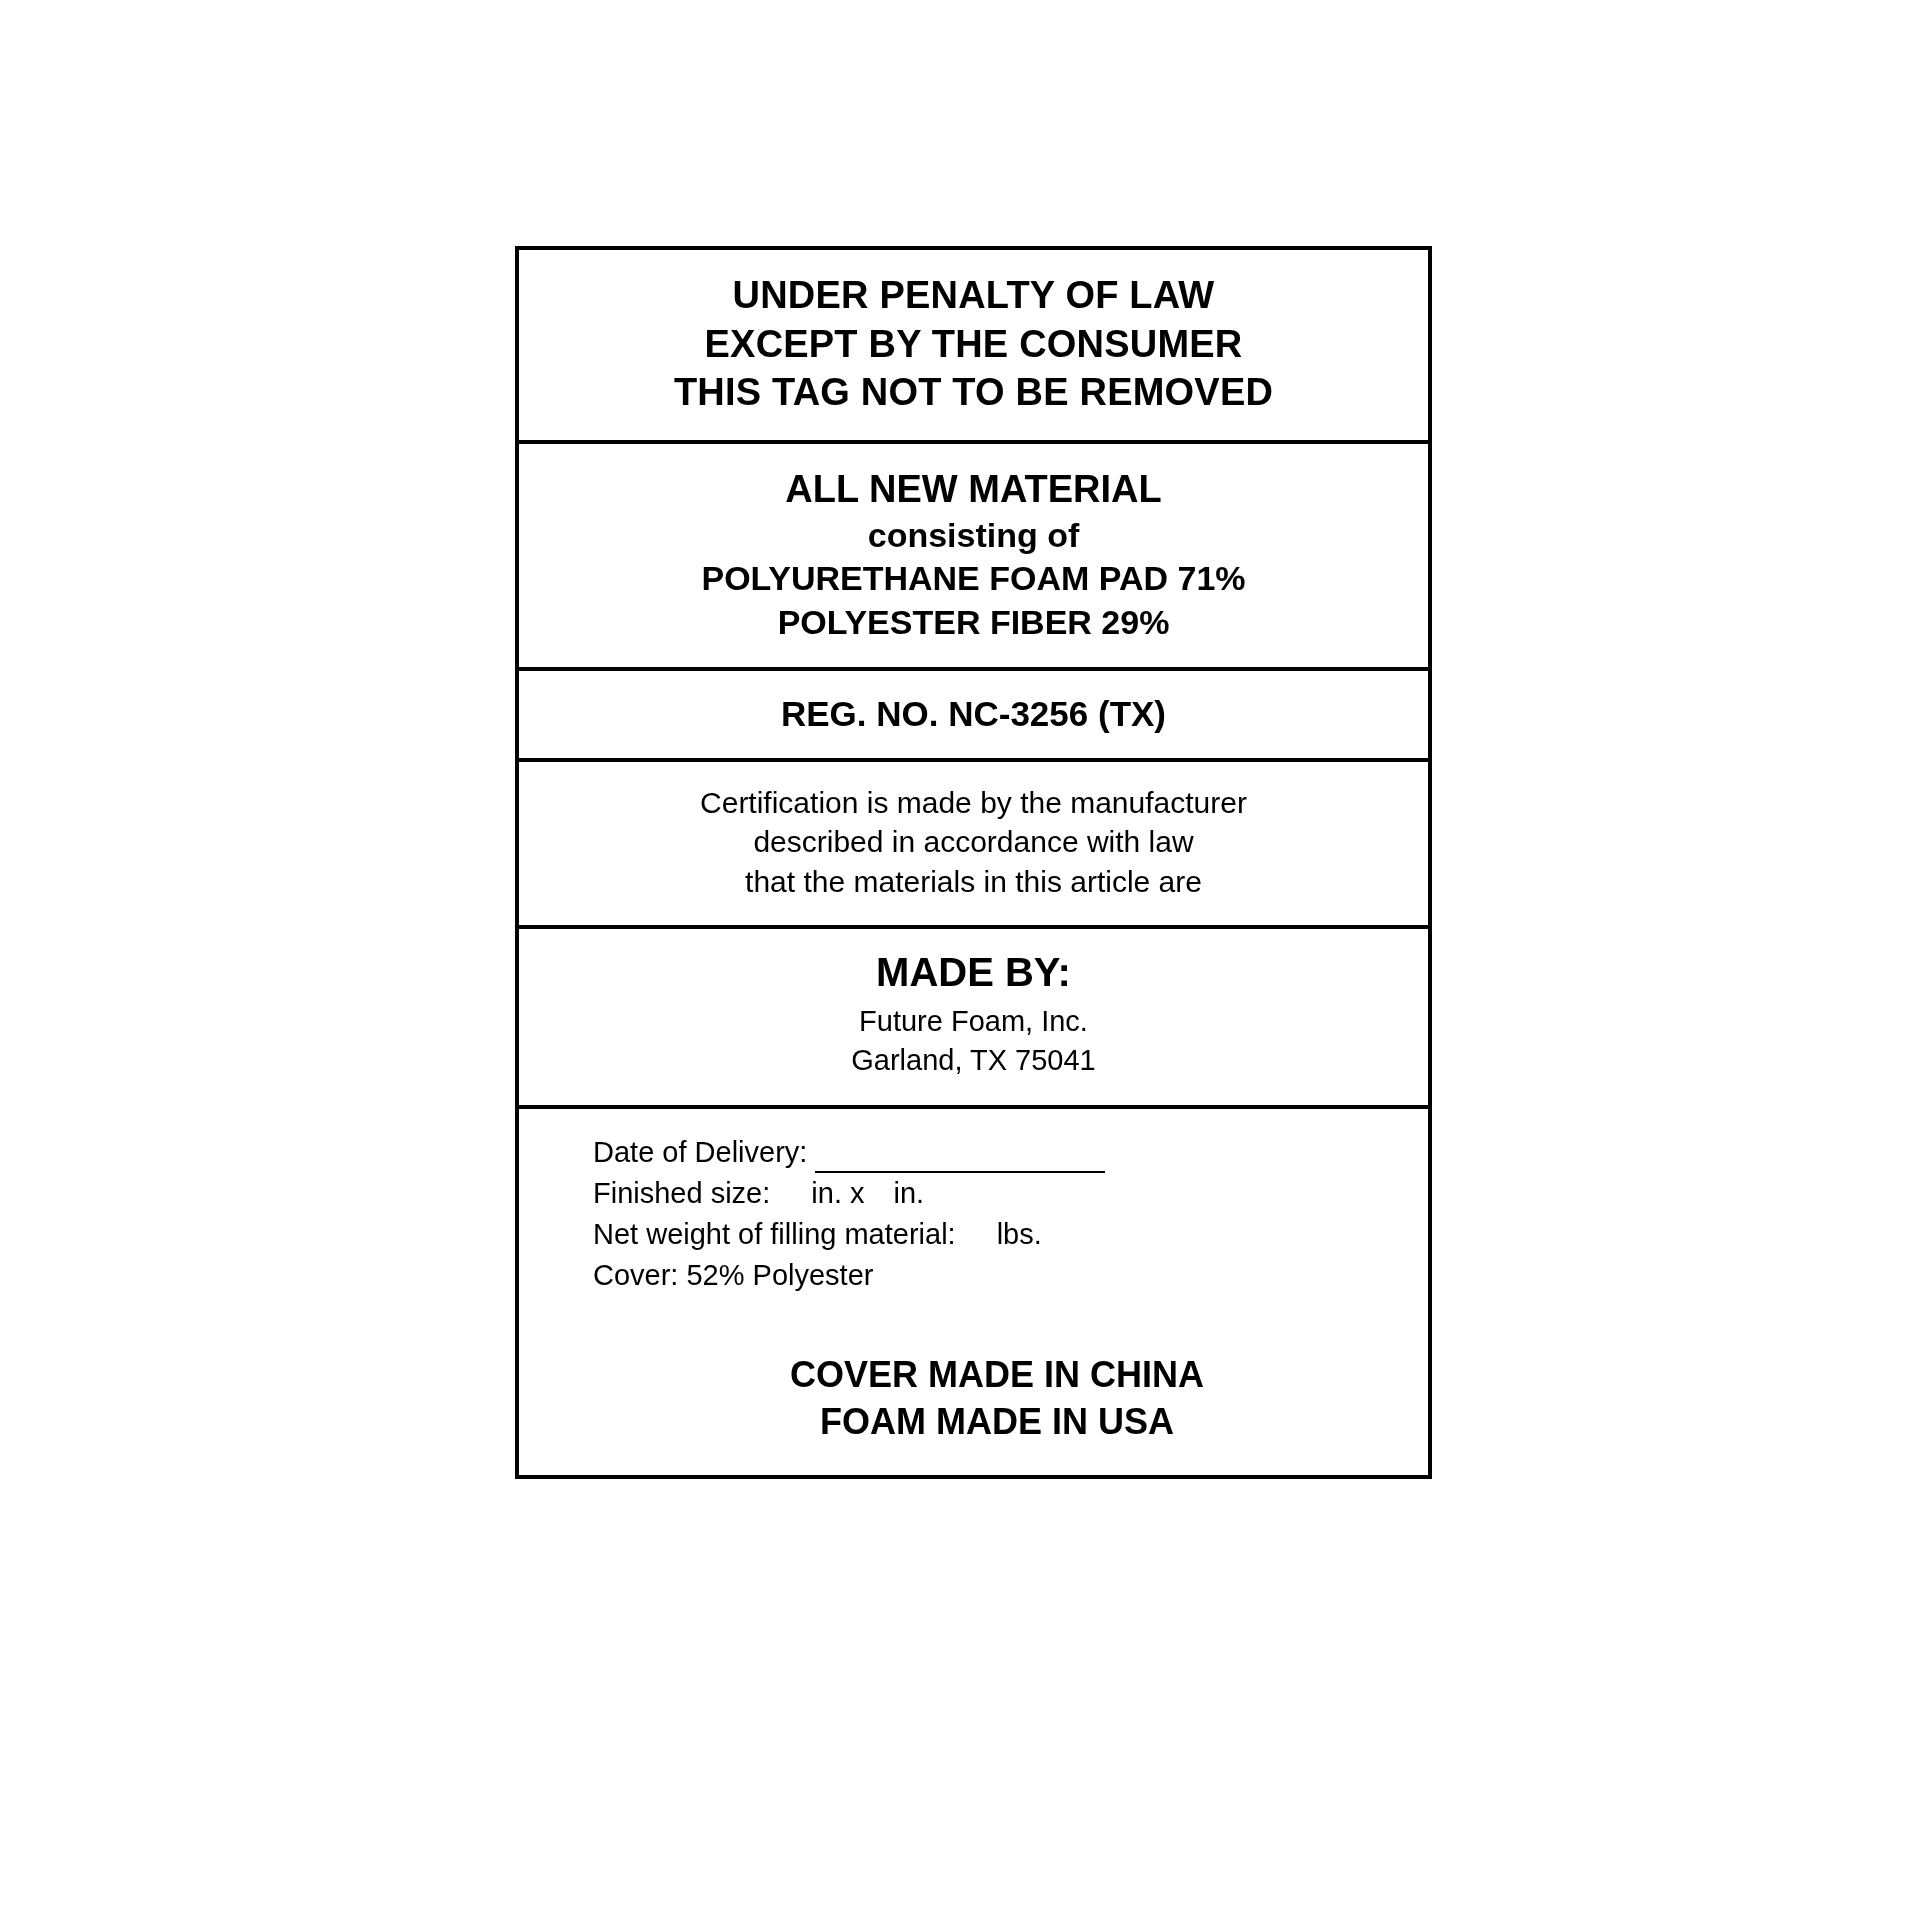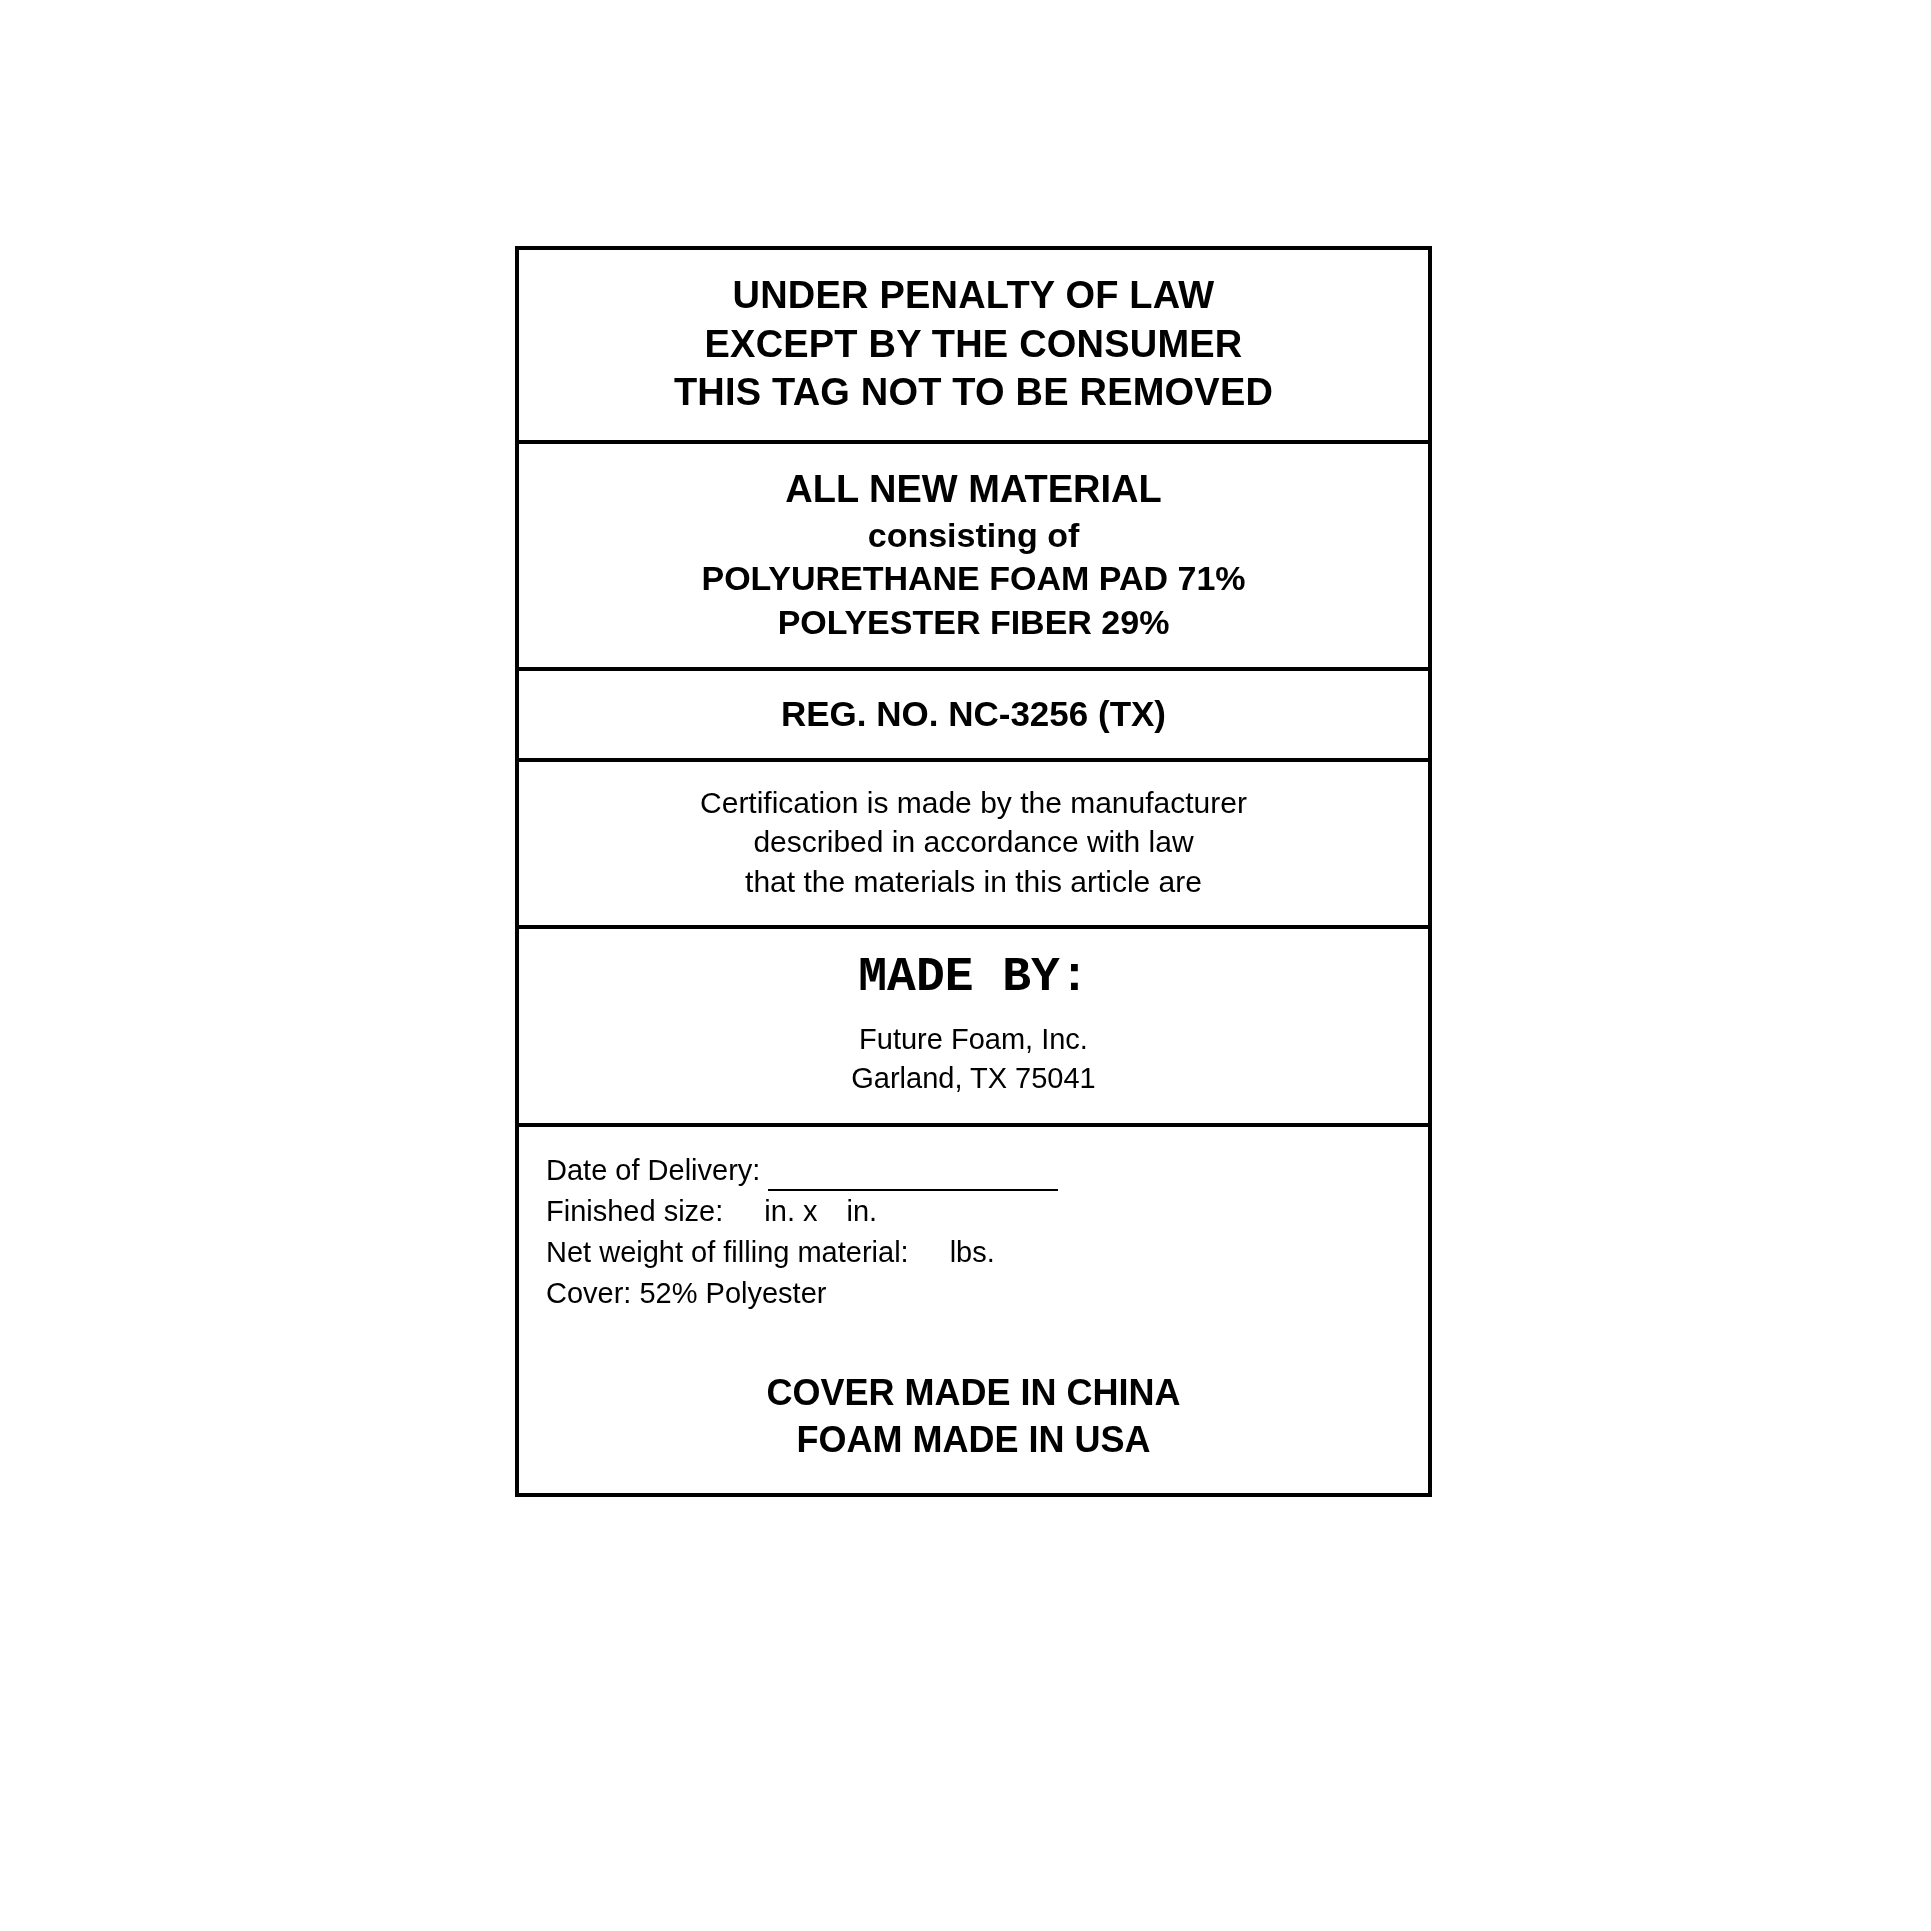"MADE BY:" .sec-madeby .head { font-family: Liberation Mono, monospace -> none; font-size: 48px -> 40px; margin-bottom: 16px -> 7px }
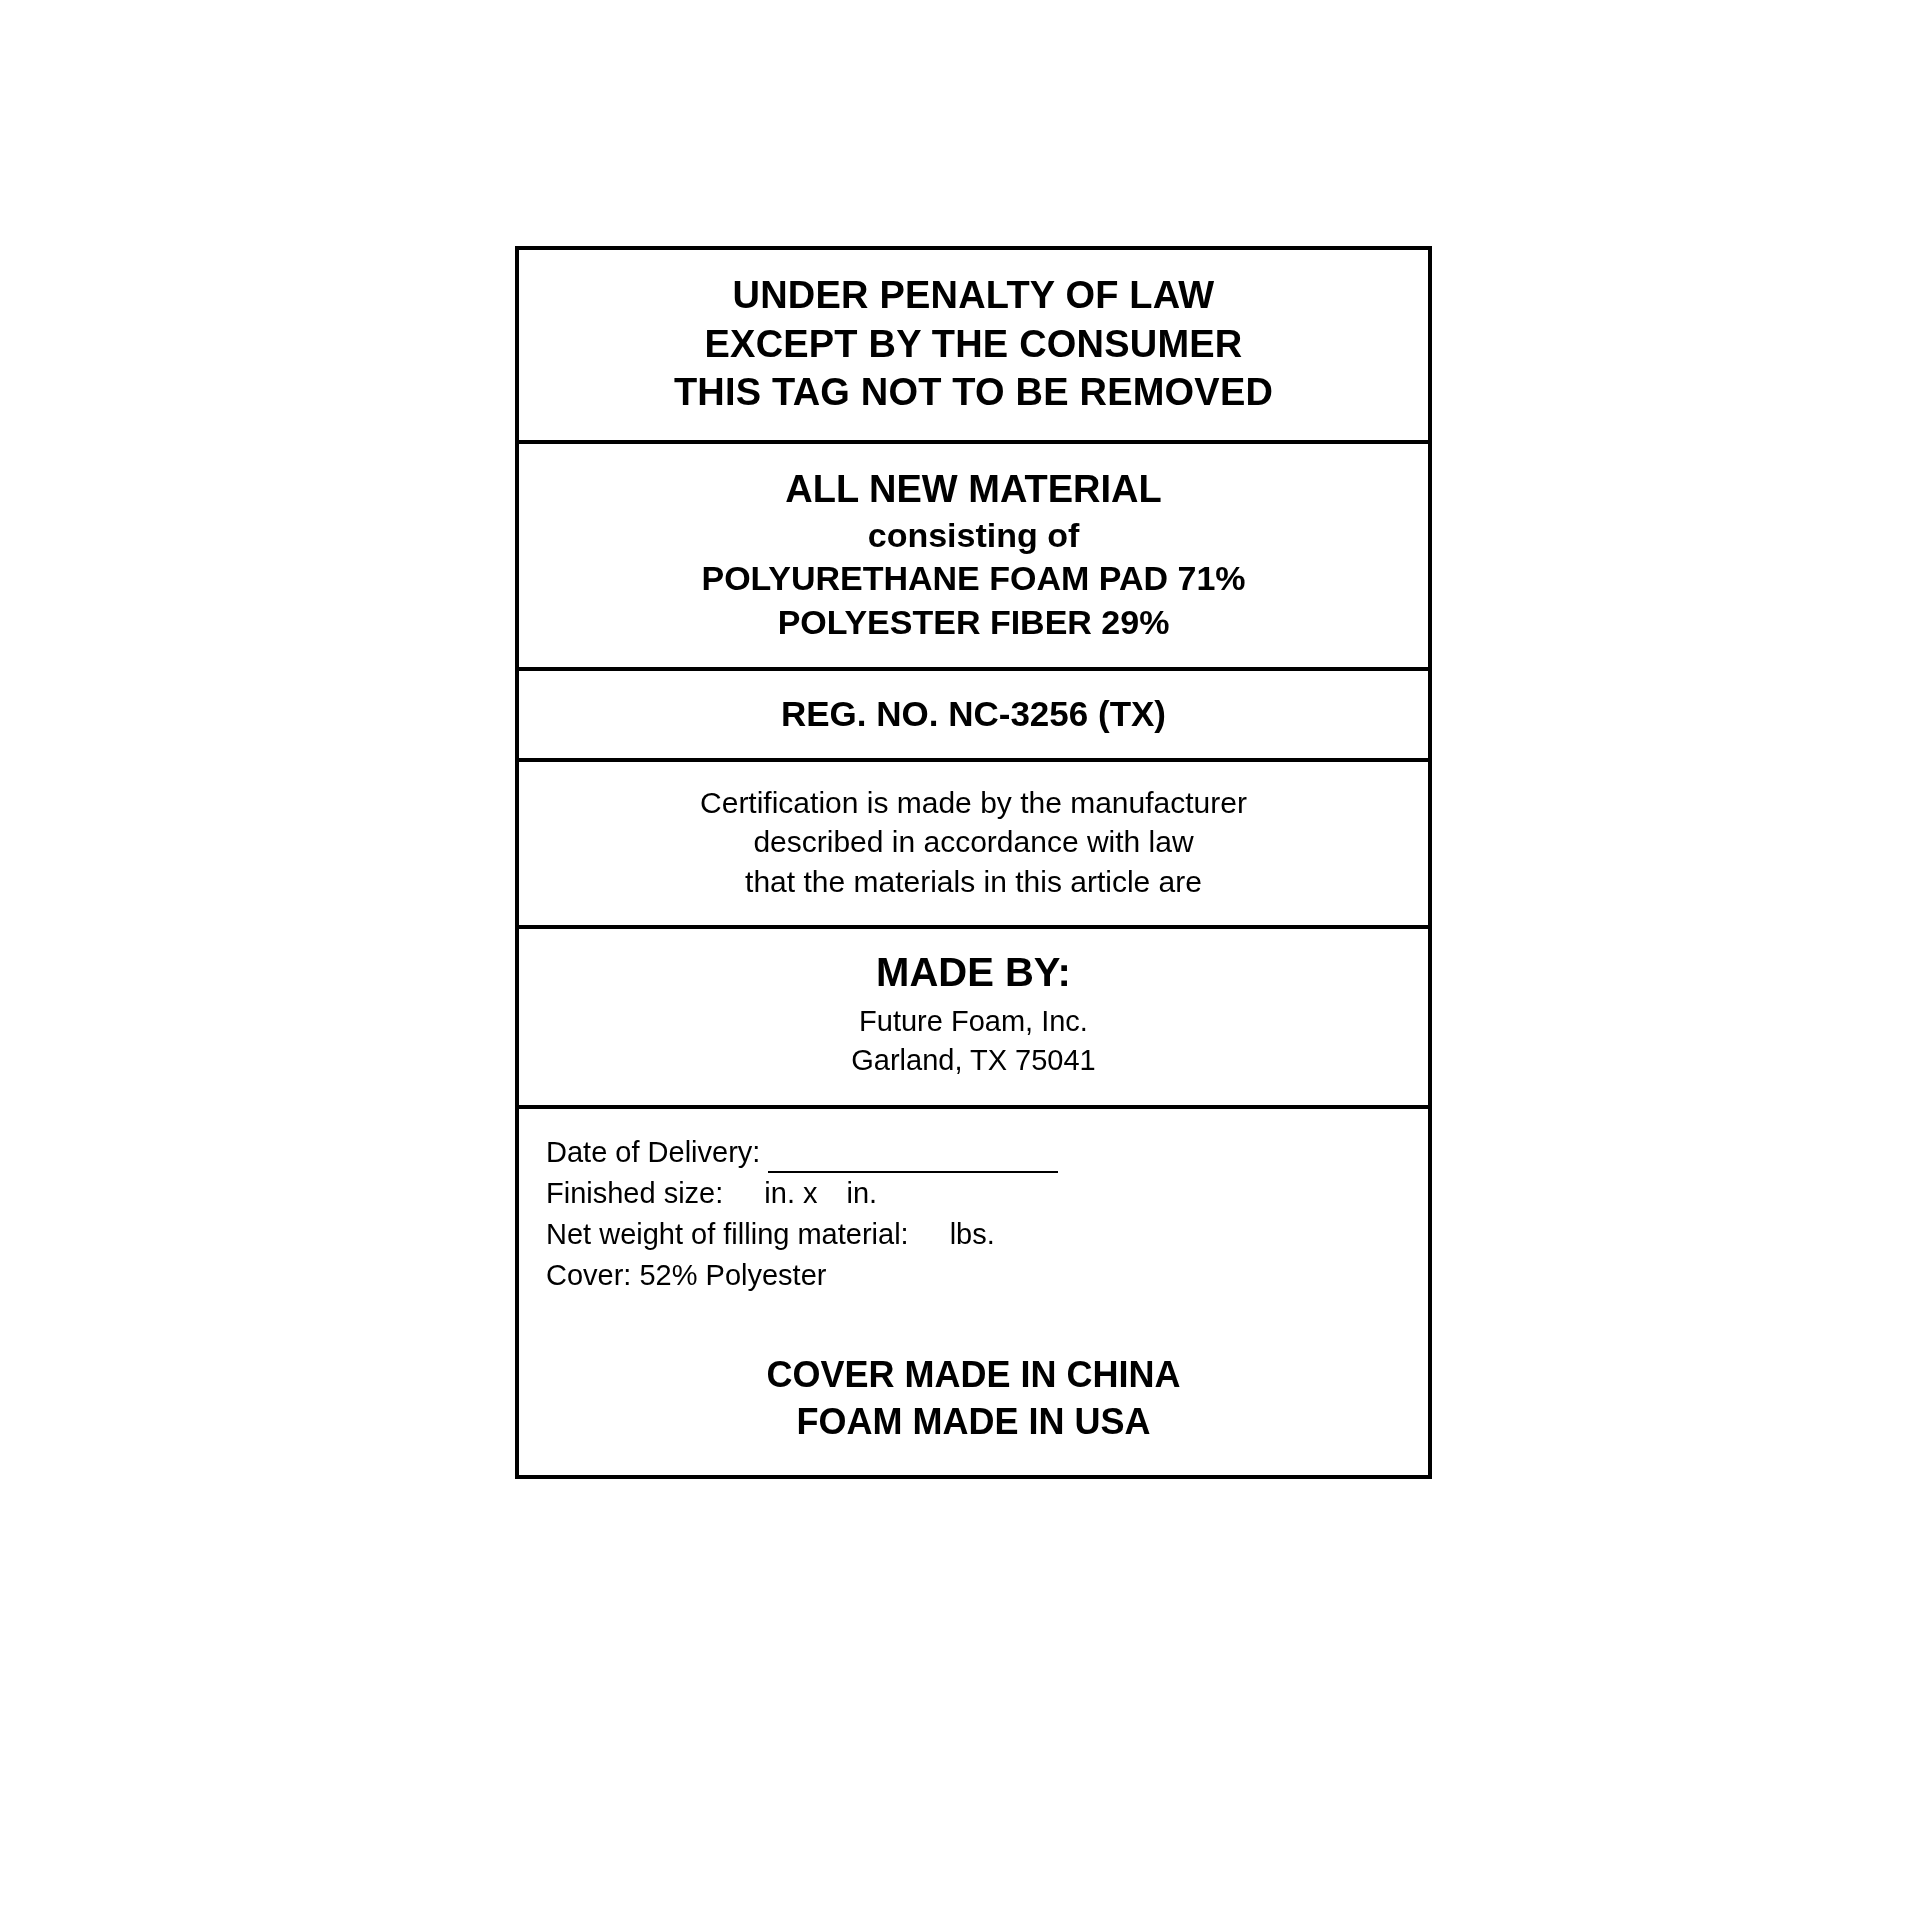"Date of Delivery:" .sec-details { margin-left: none -> 47px }
